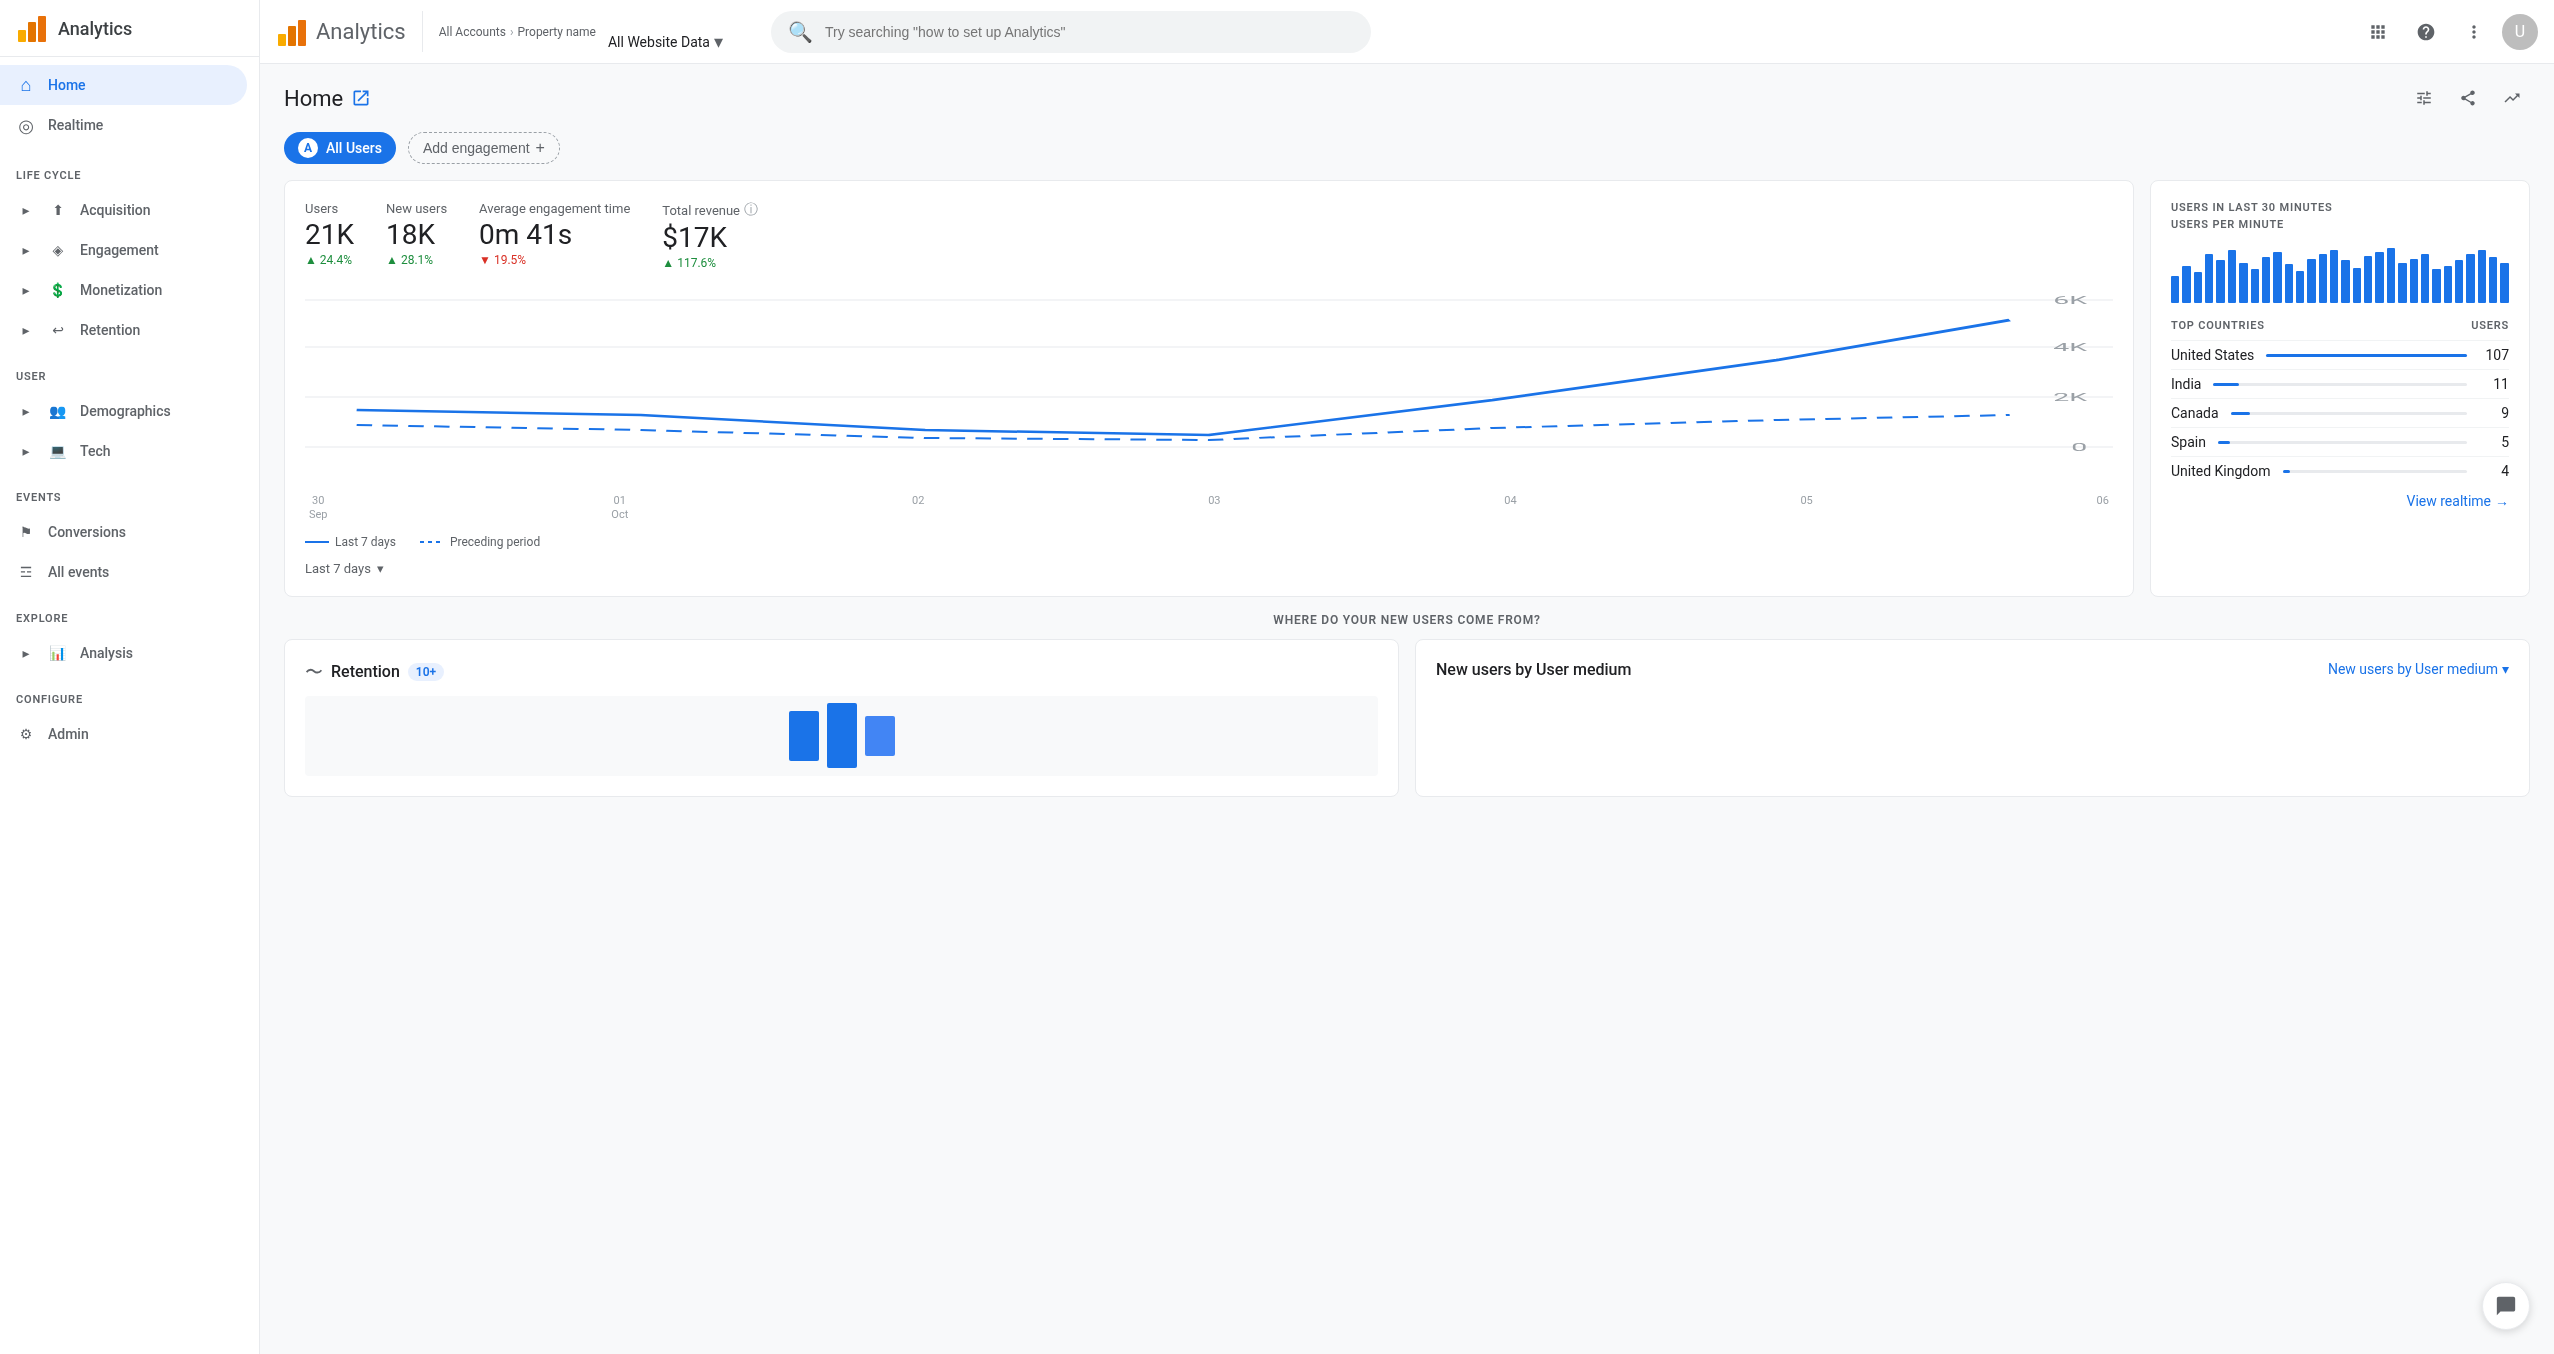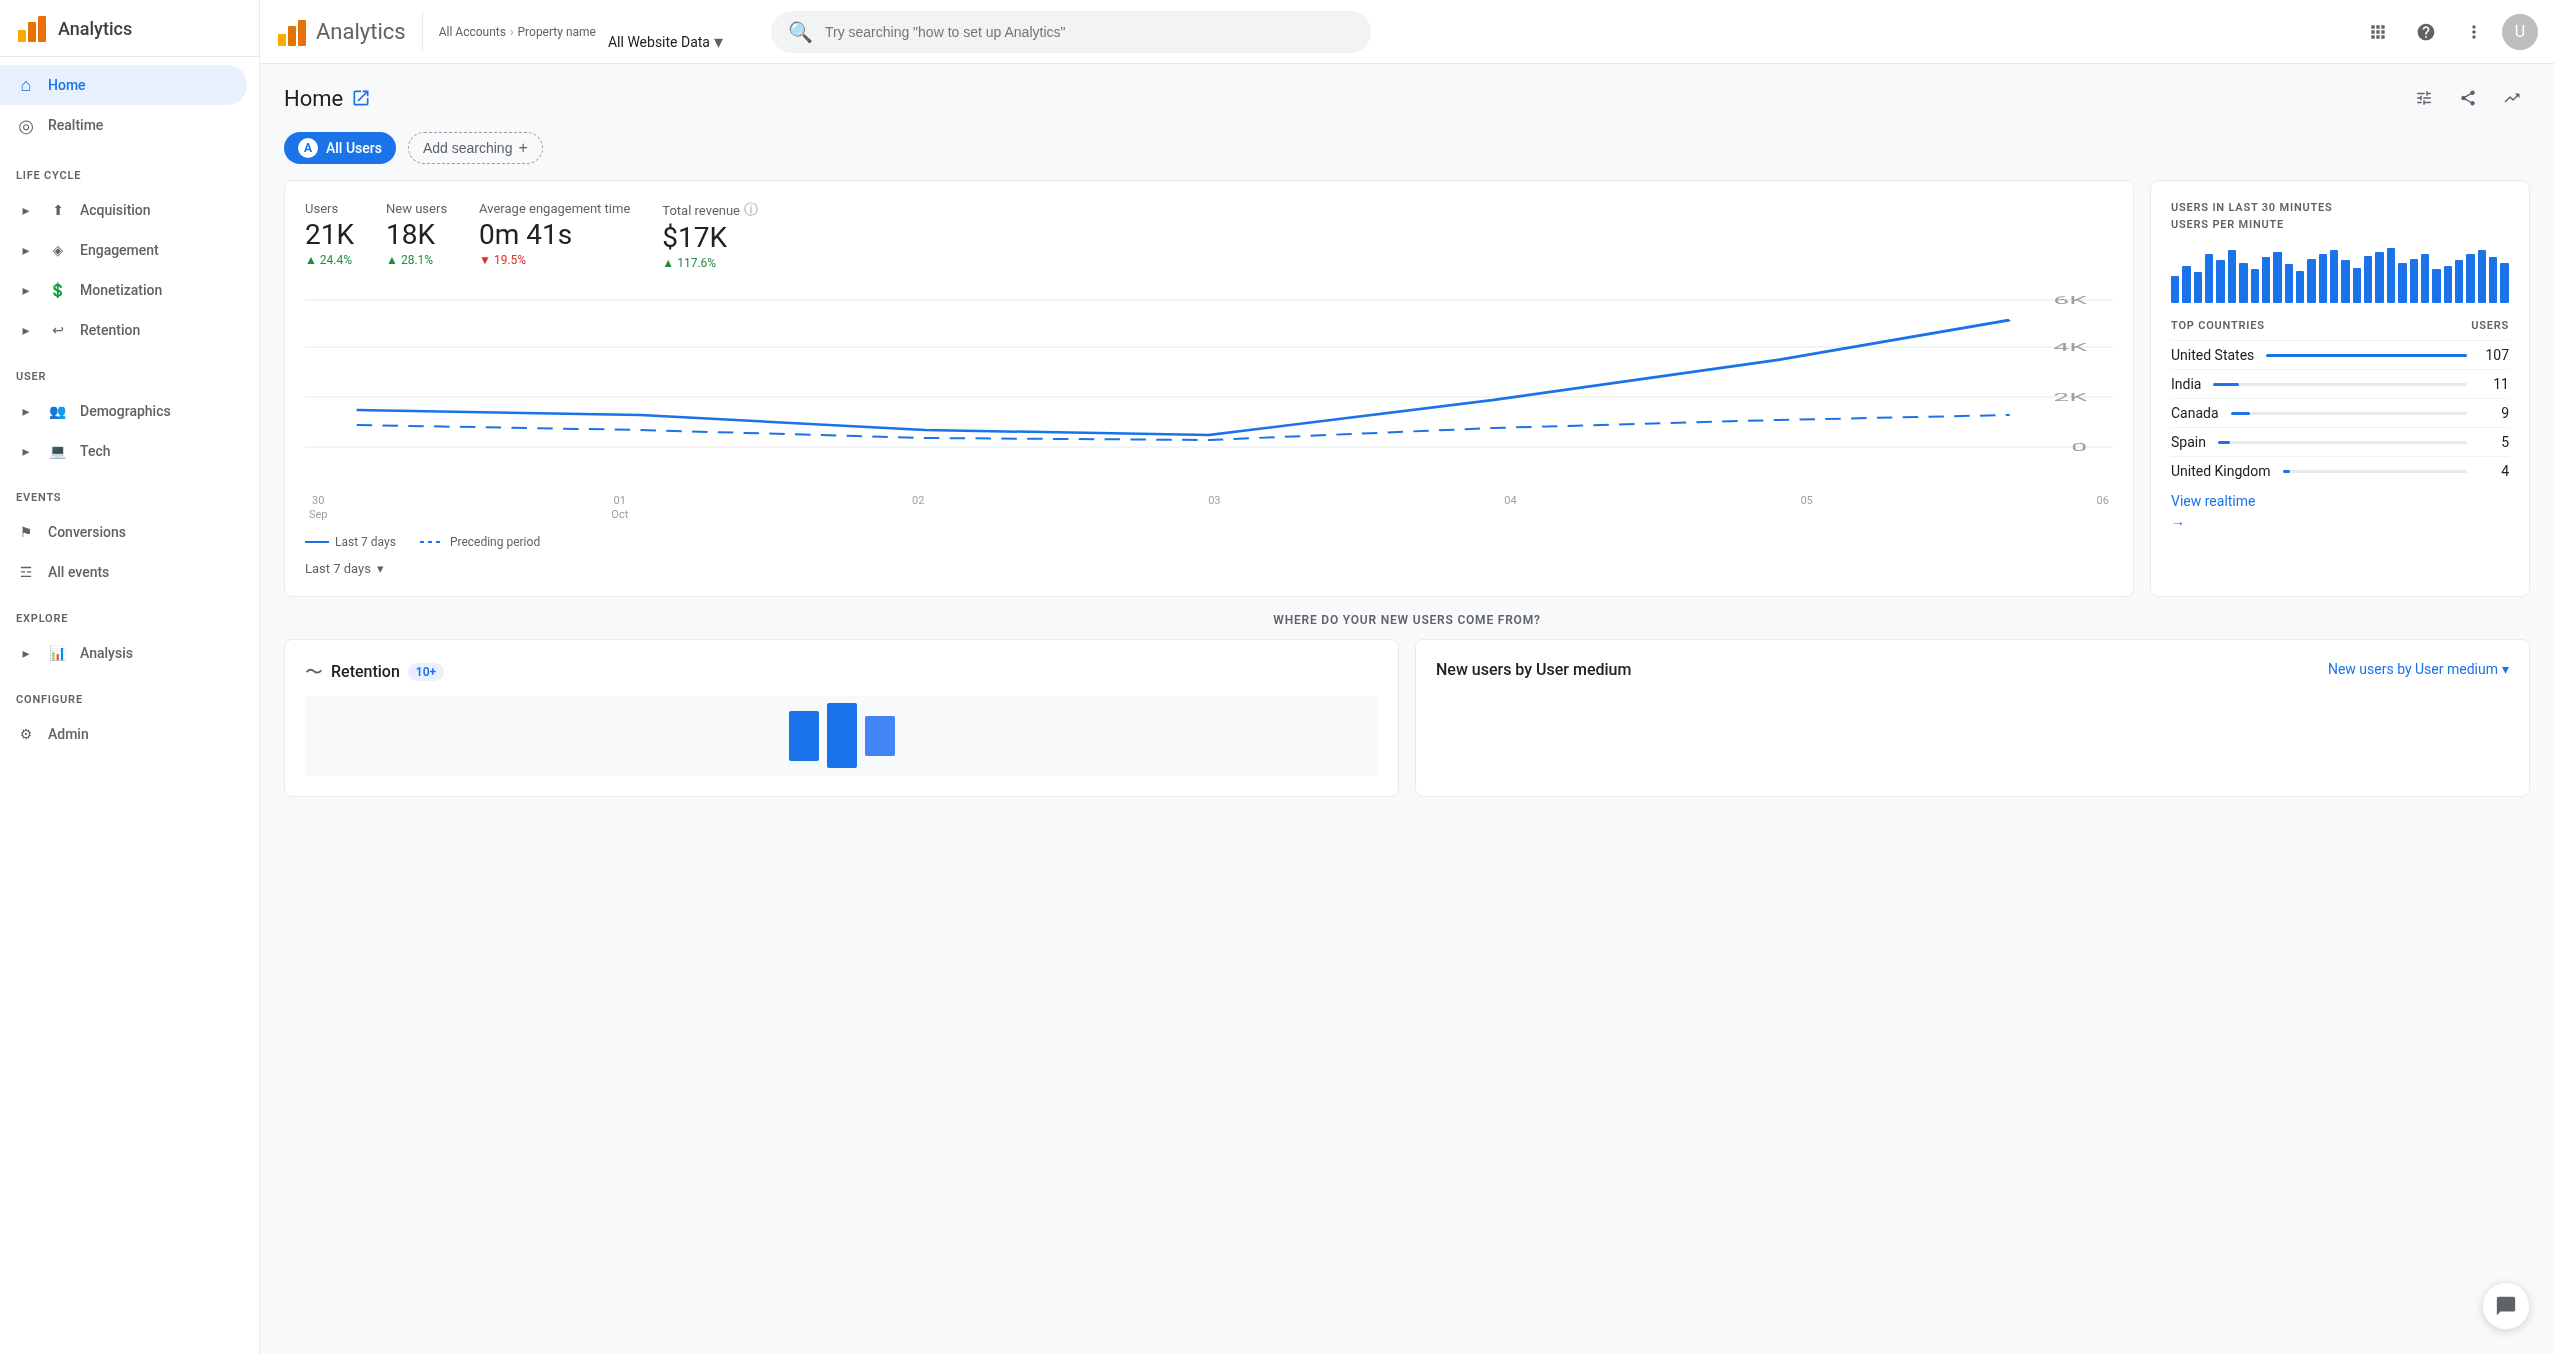"Add searching" span { text: searching -> engagement }
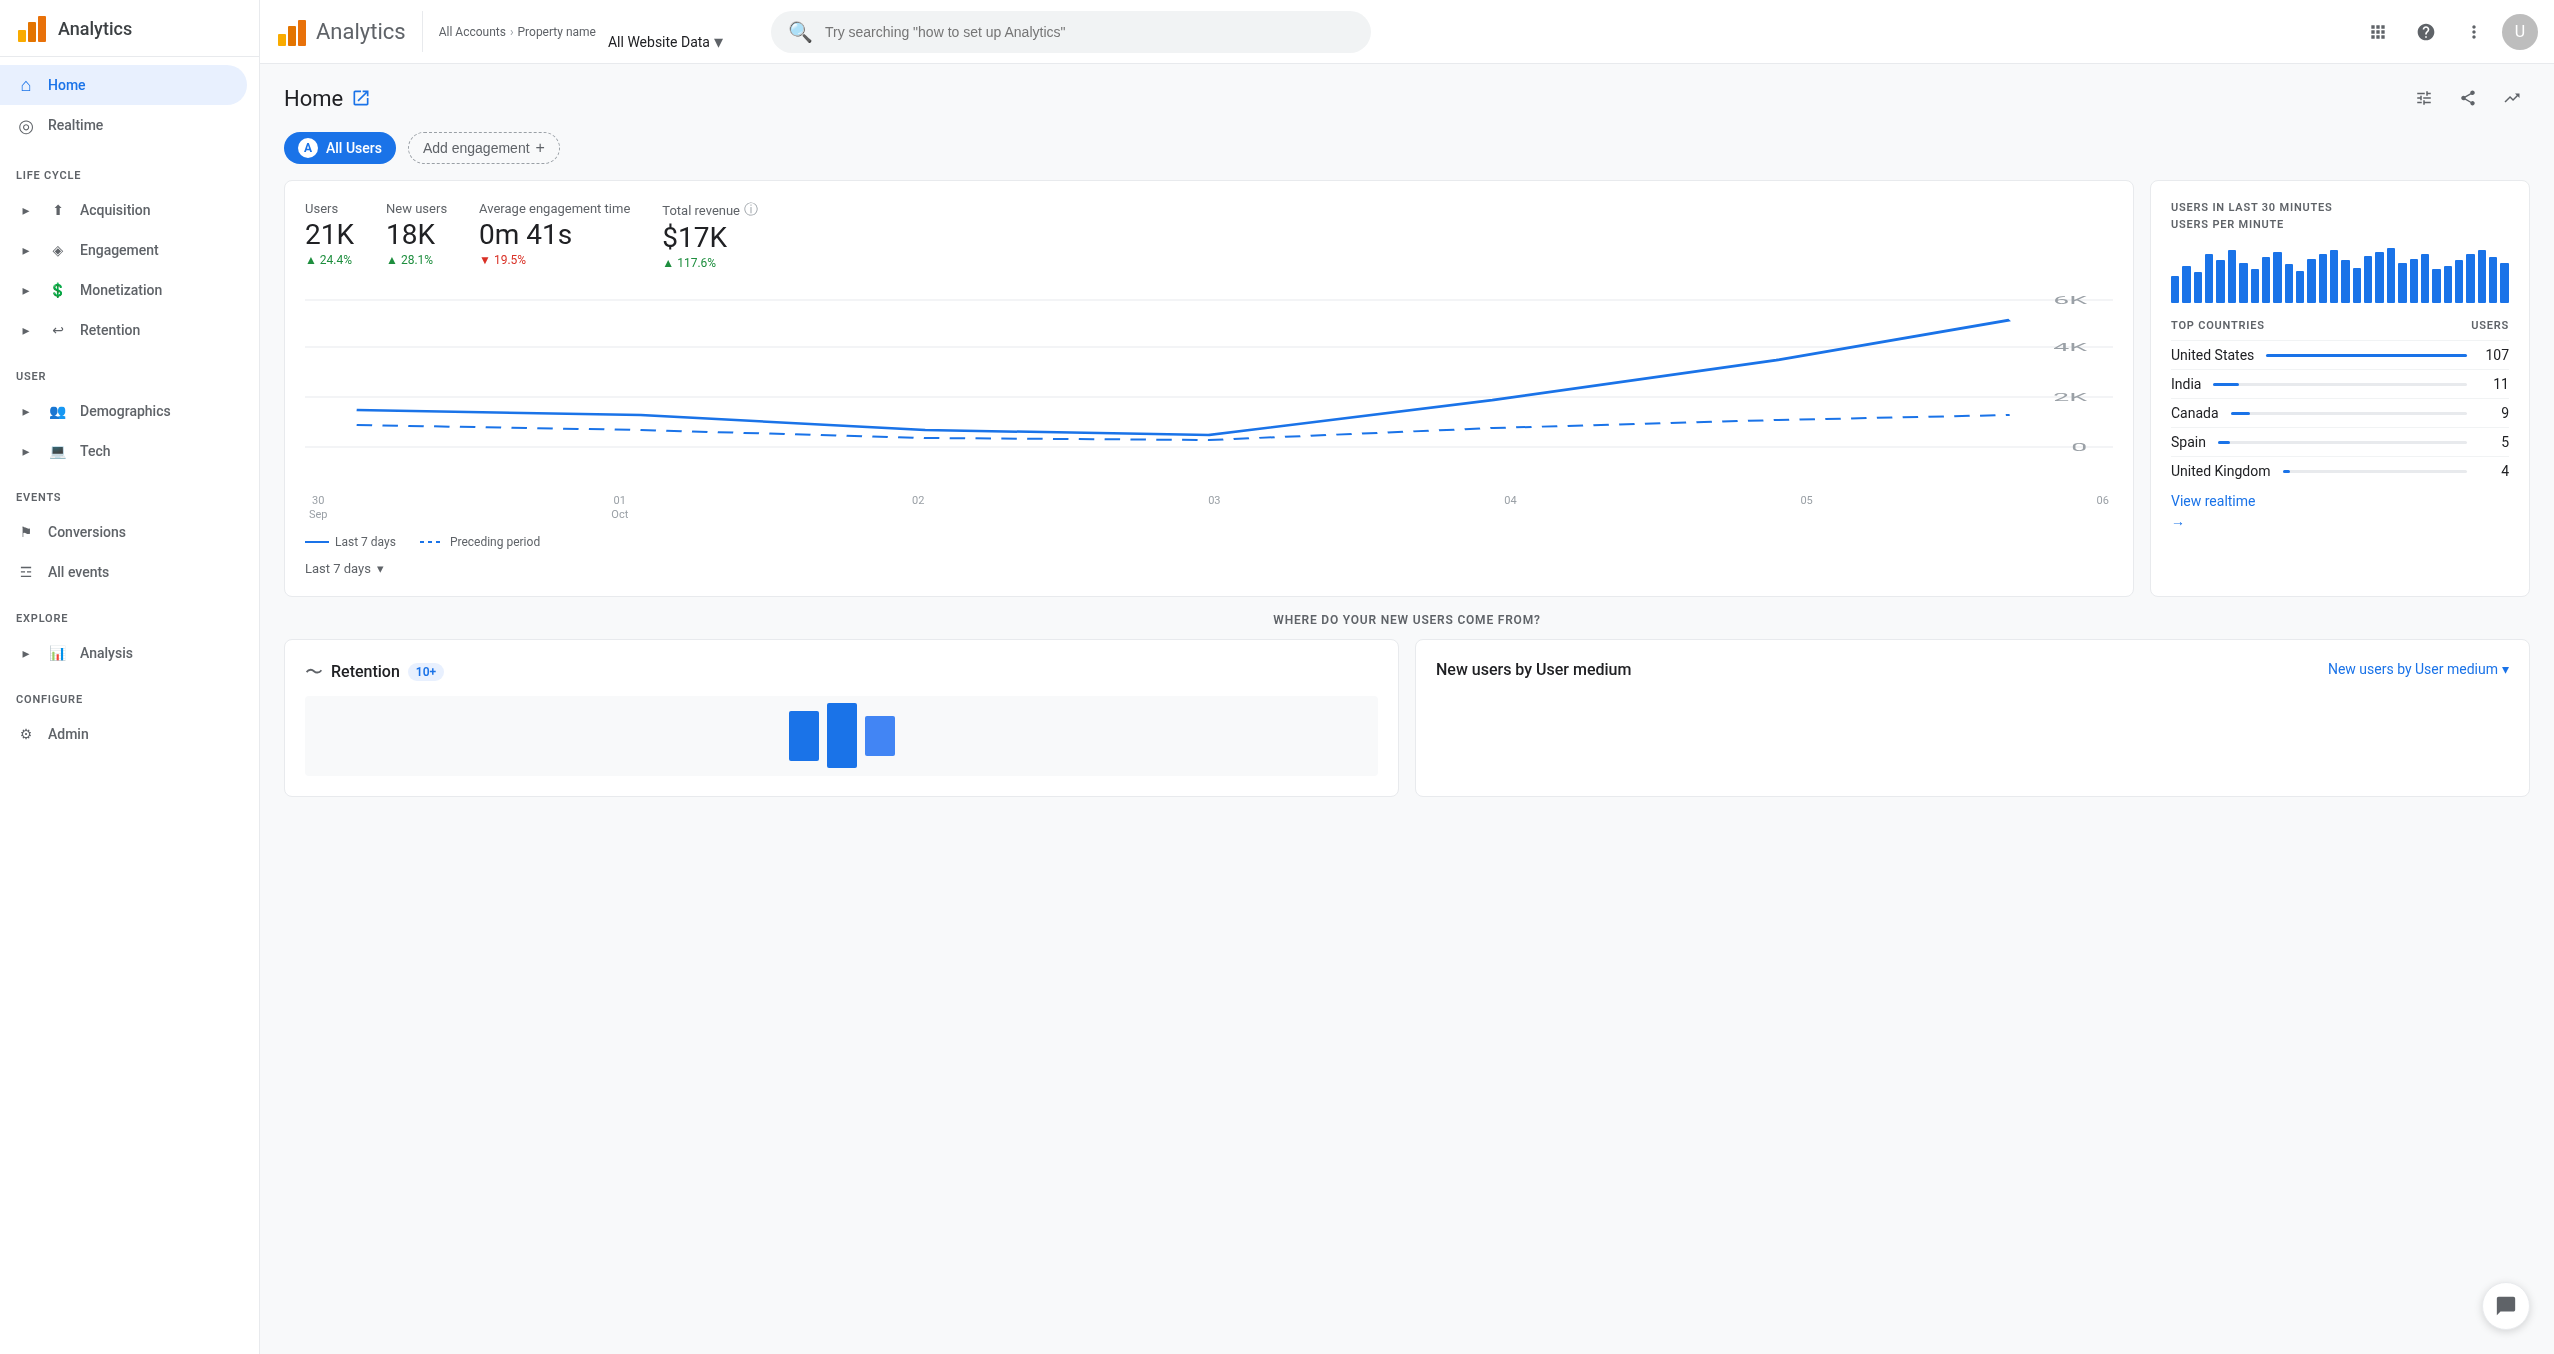"View realtime" .view-realtime-link { align-items: flex-start -> center; flex-direction: column -> none }
